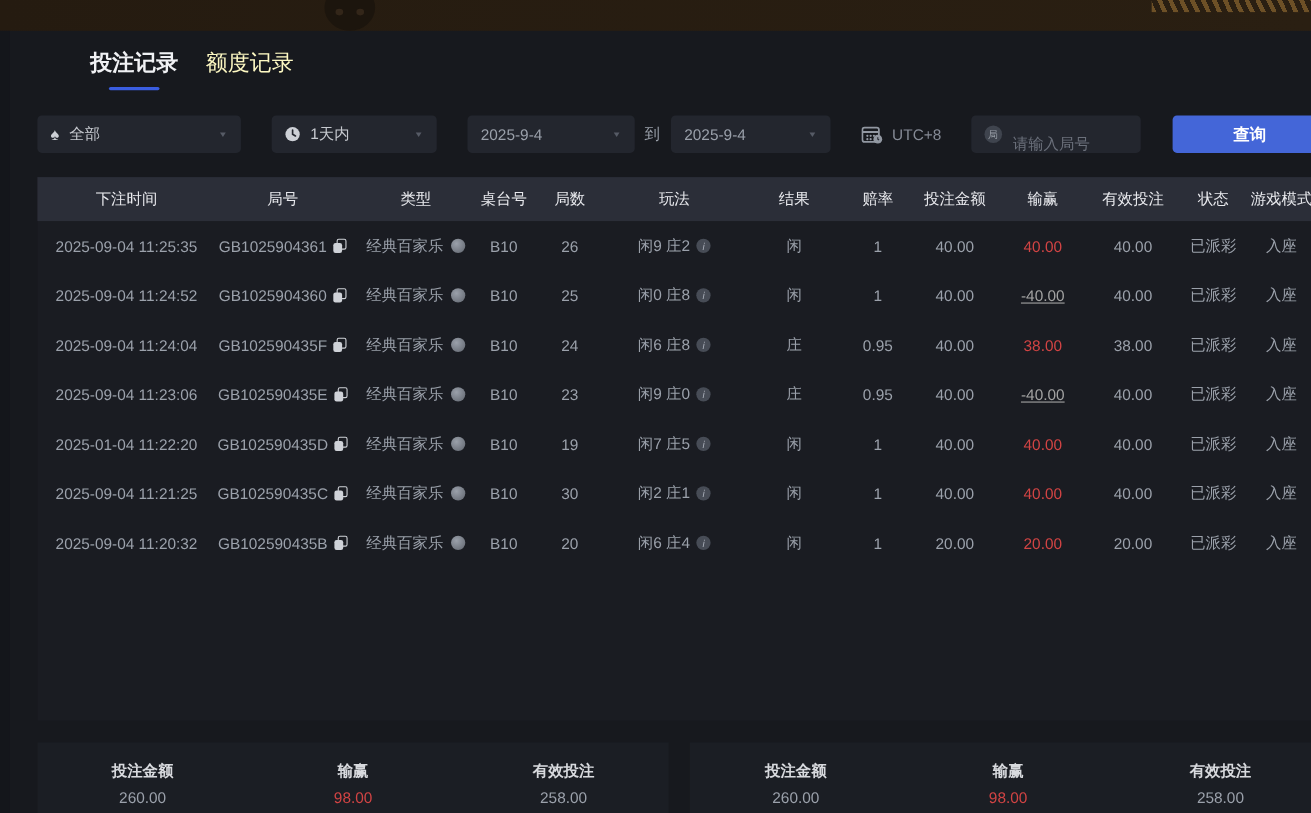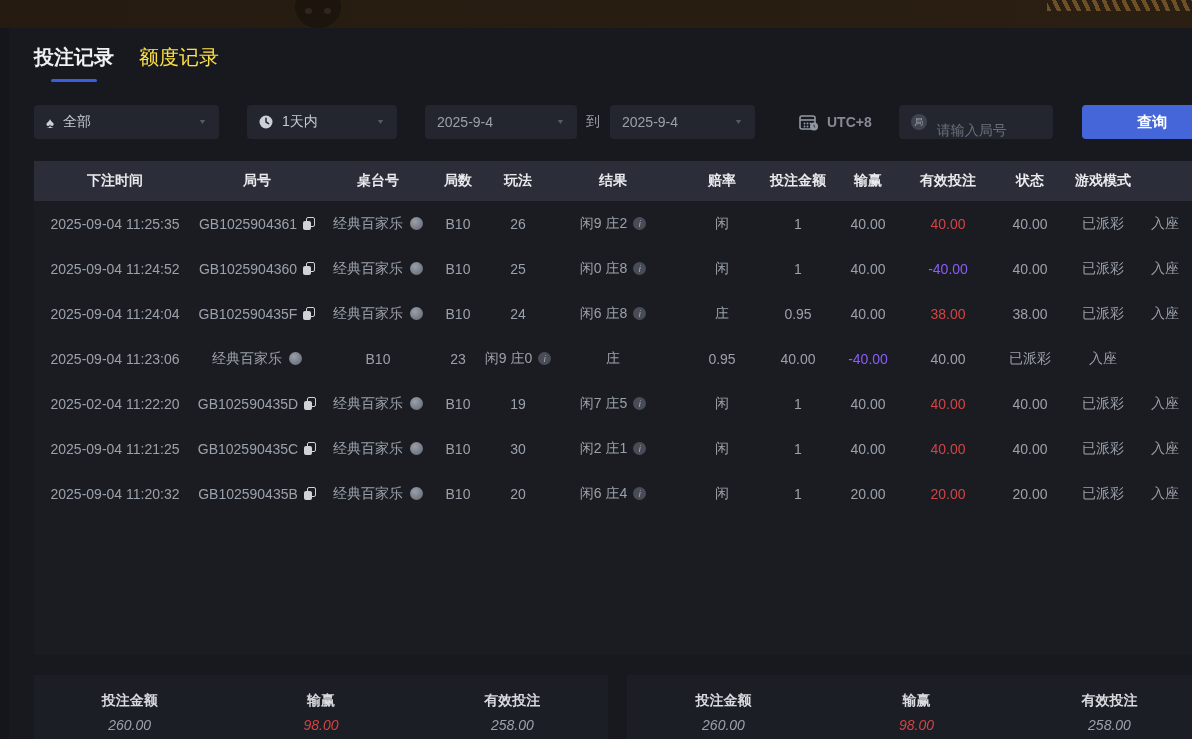"投注记录" .tab.active { margin-left: none -> 48px }
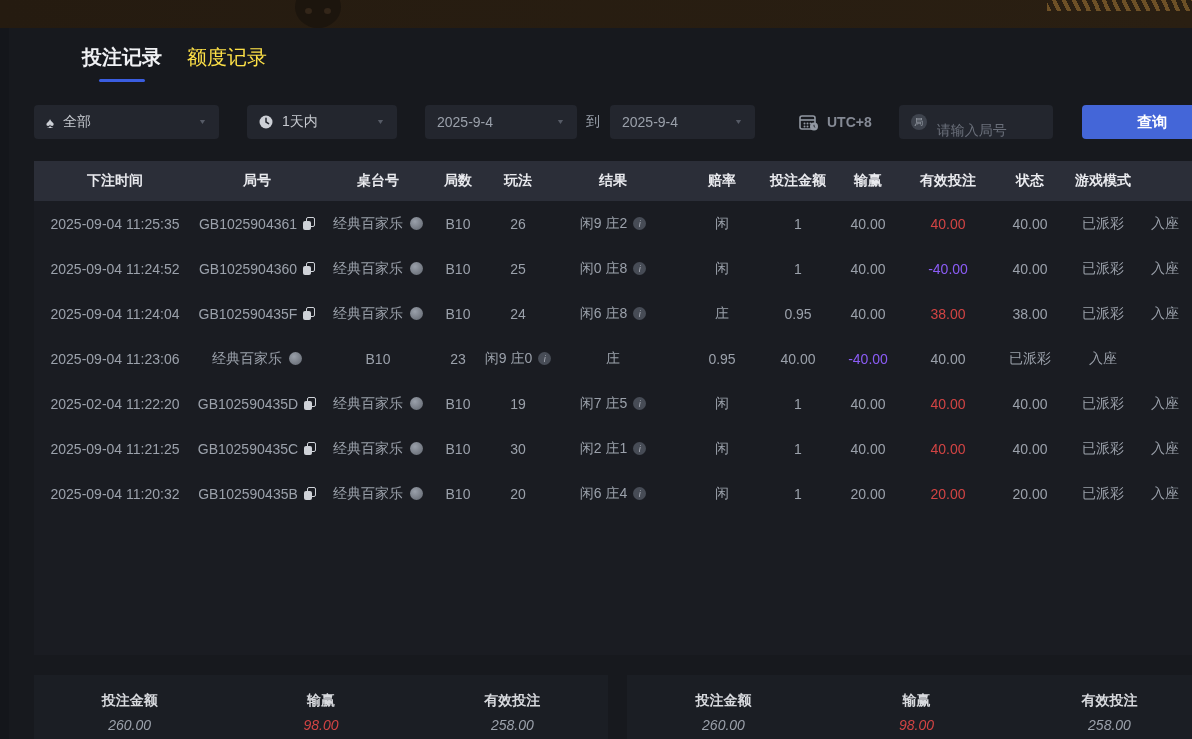"额度记录" .tab { color: #fde047 -> #fef9c3 }
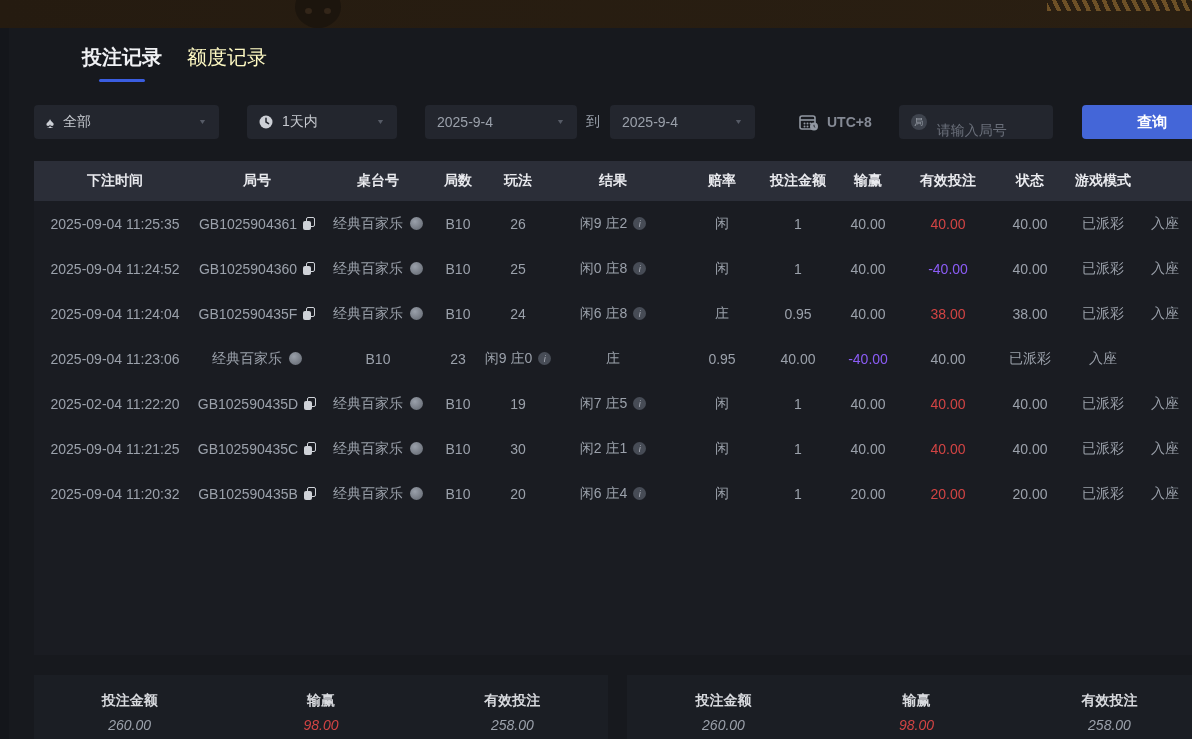"UTC+8" .cal-wrap { font-weight: bold -> none; margin-left: 44px -> 28px }
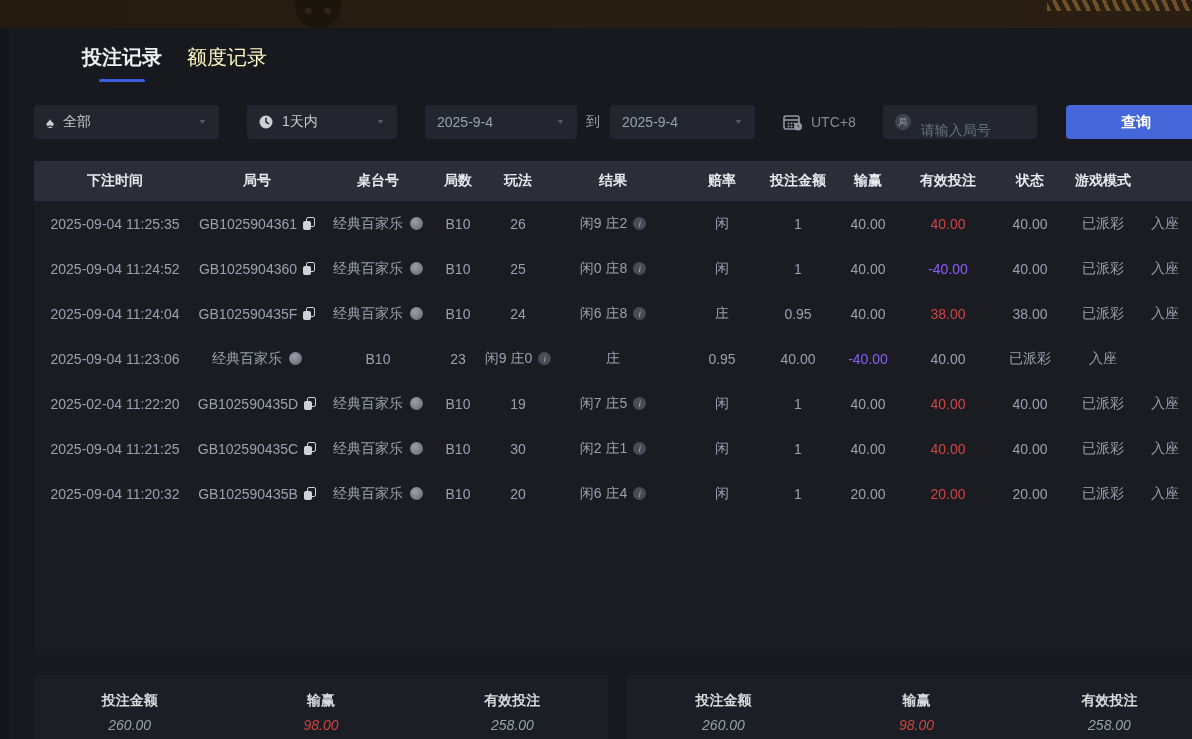"下注时间" .th { font-weight: bold -> normal }
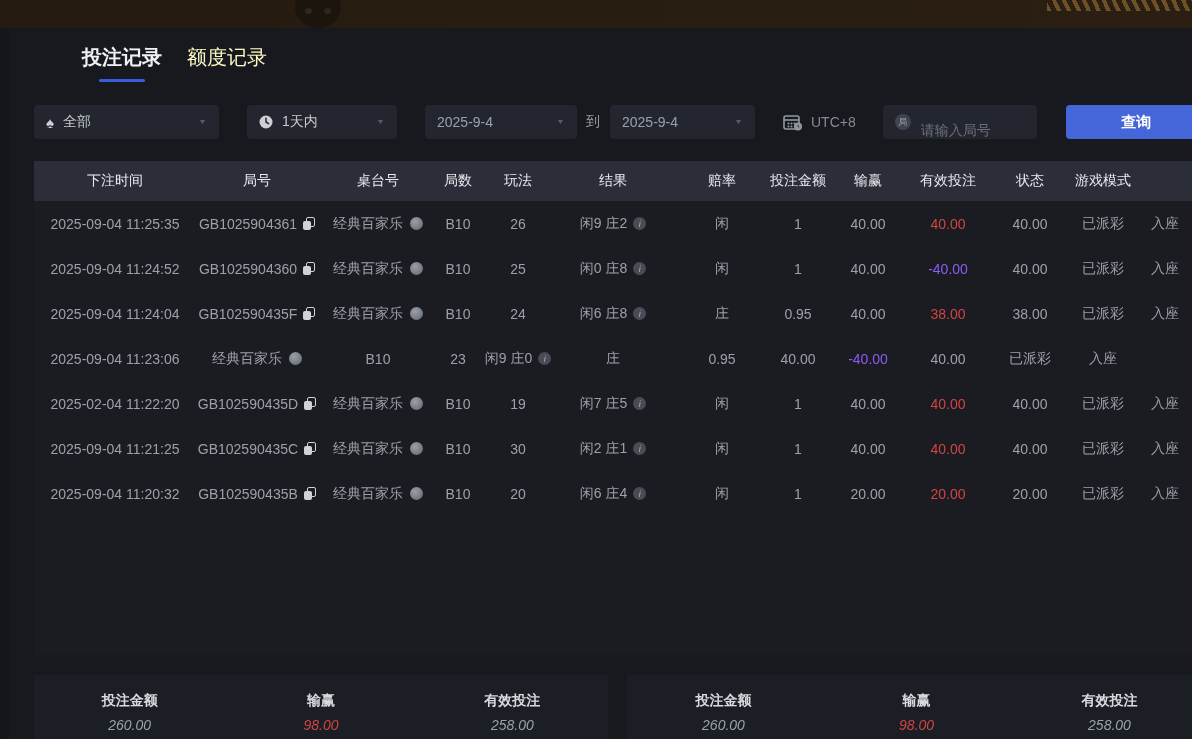"类型" div.th { html: none -> <div>类型</div> }
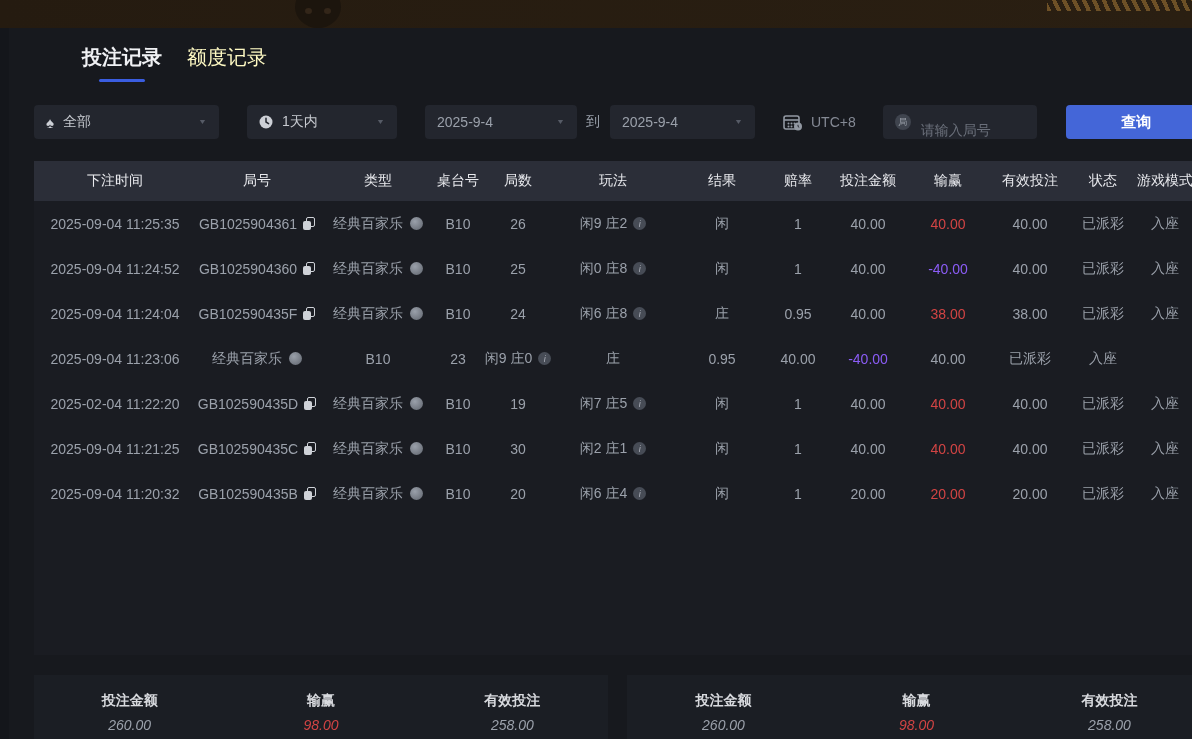"-40.00" .td .green { color: #8b5cf6 -> #a3a3a3; text-decoration: none -> underline }
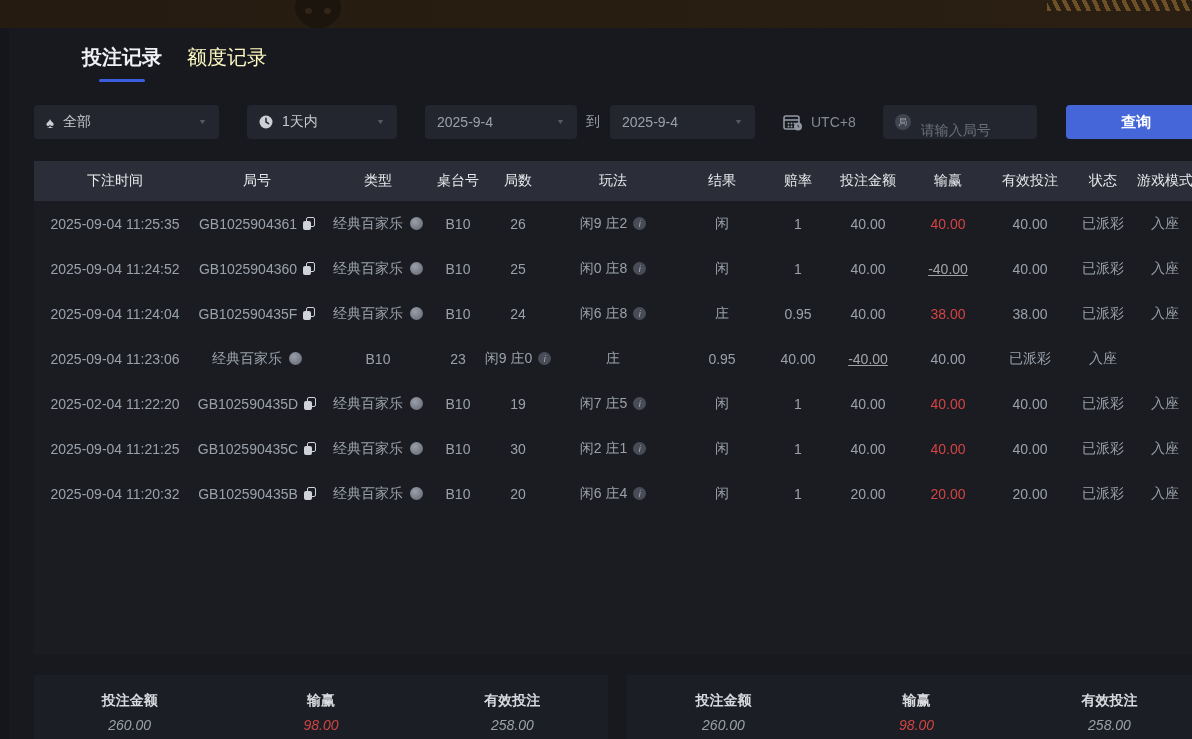"GB102590435E" div.td { html: none -> <div> <span>GB102590435E</span> <span></span> </div> }
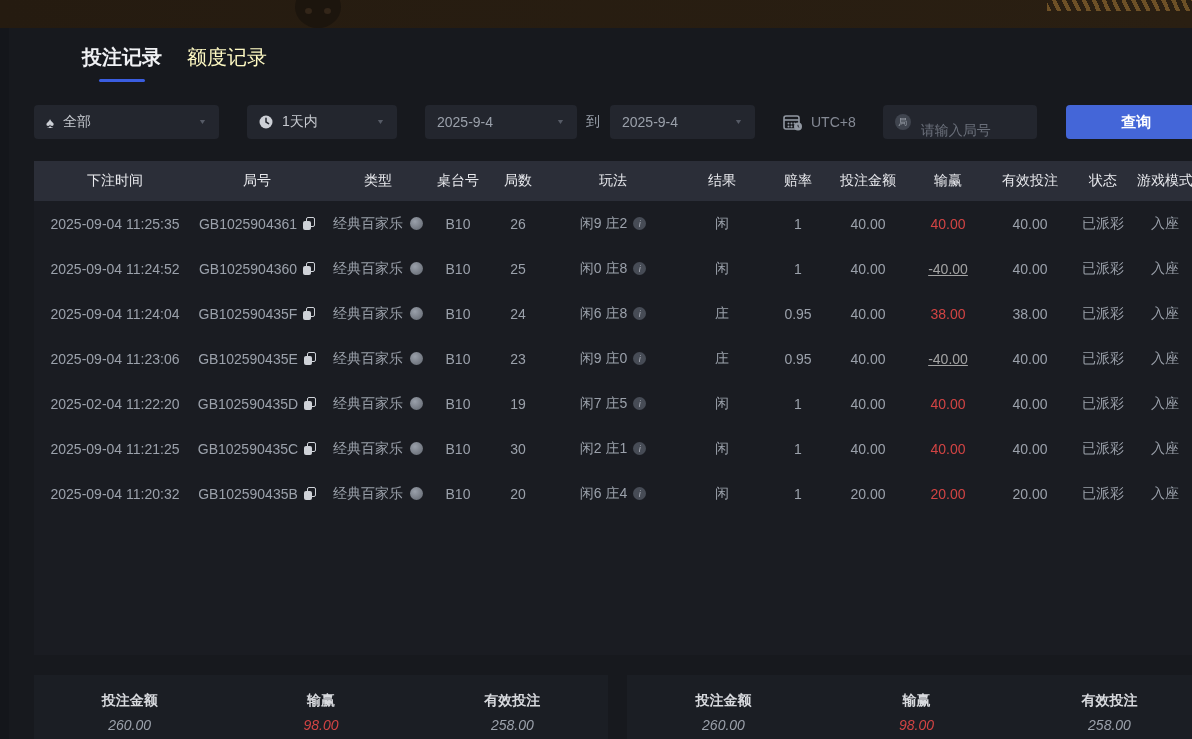"2025-02-04 11:22:20" span { text: 2025-02-04 -> 2025-01-04 }
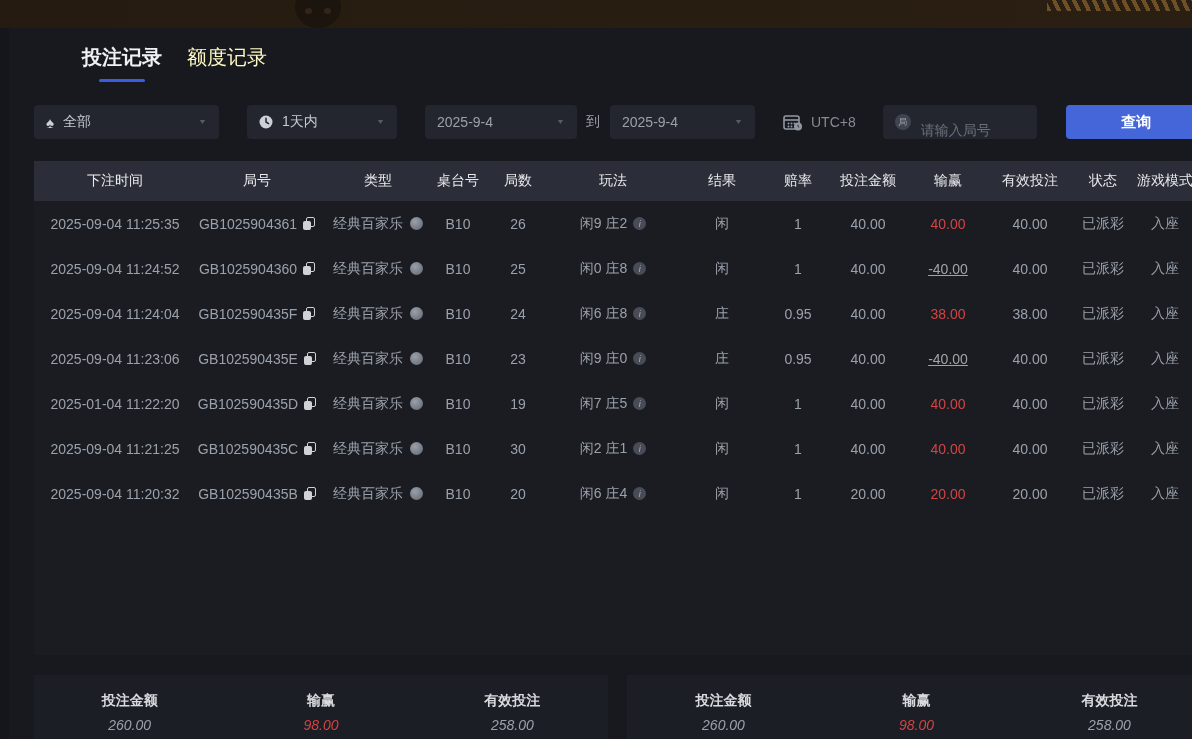"260.00" .sum-group .g-value { font-style: italic -> none }
